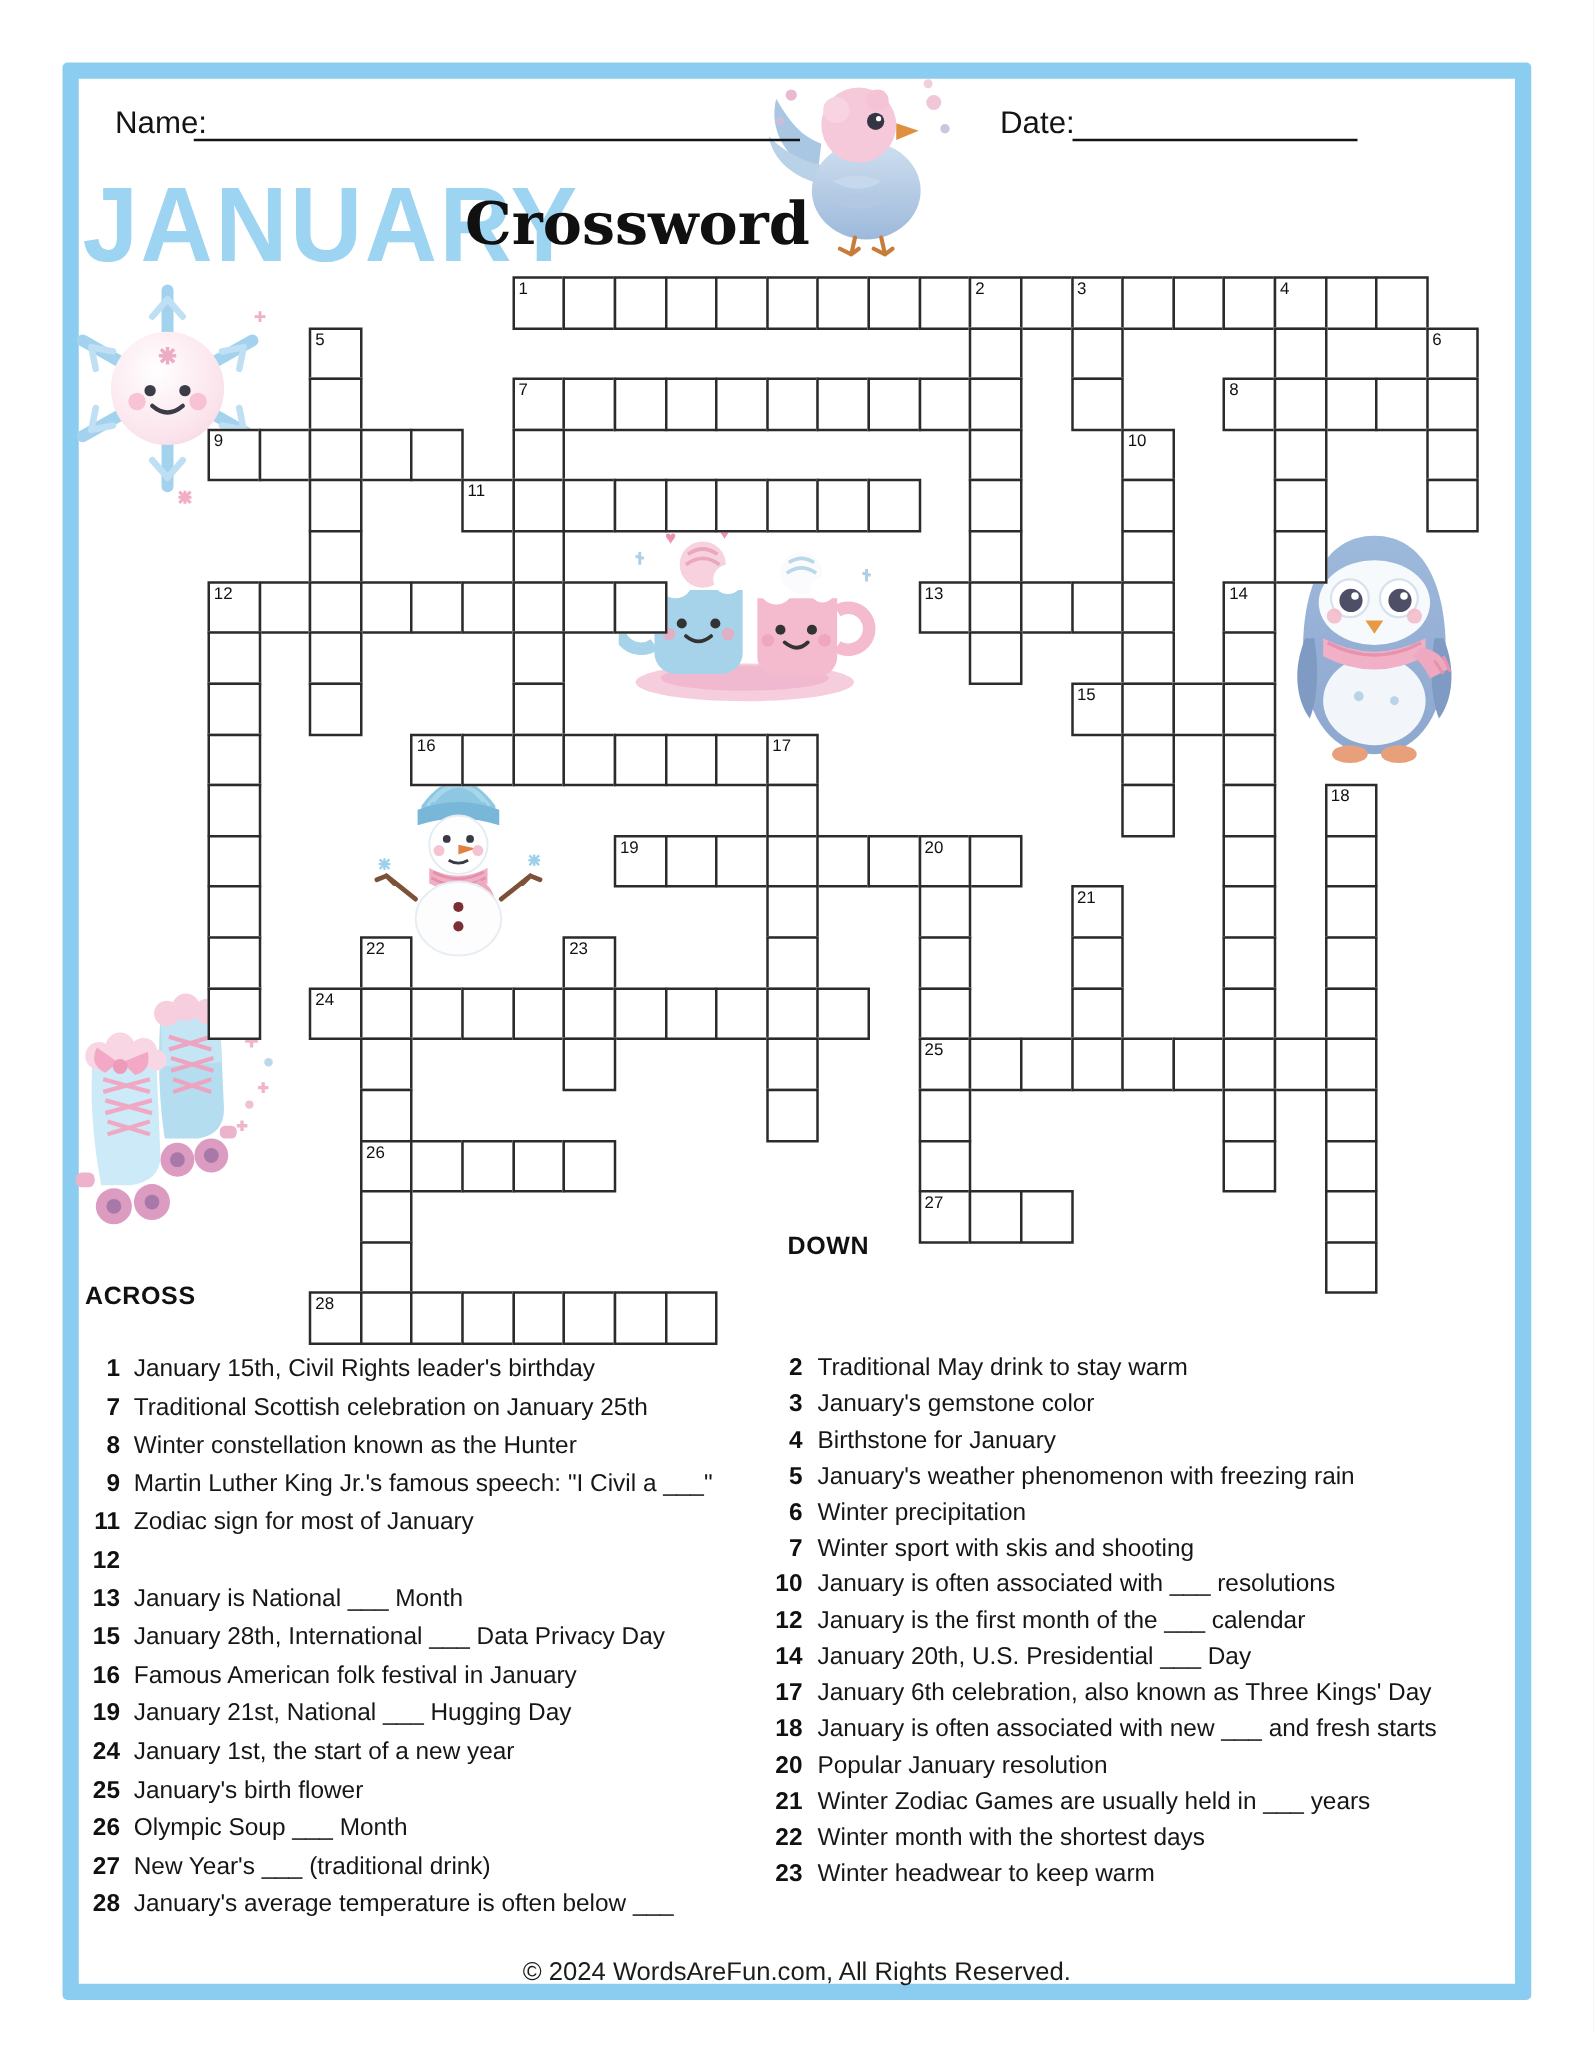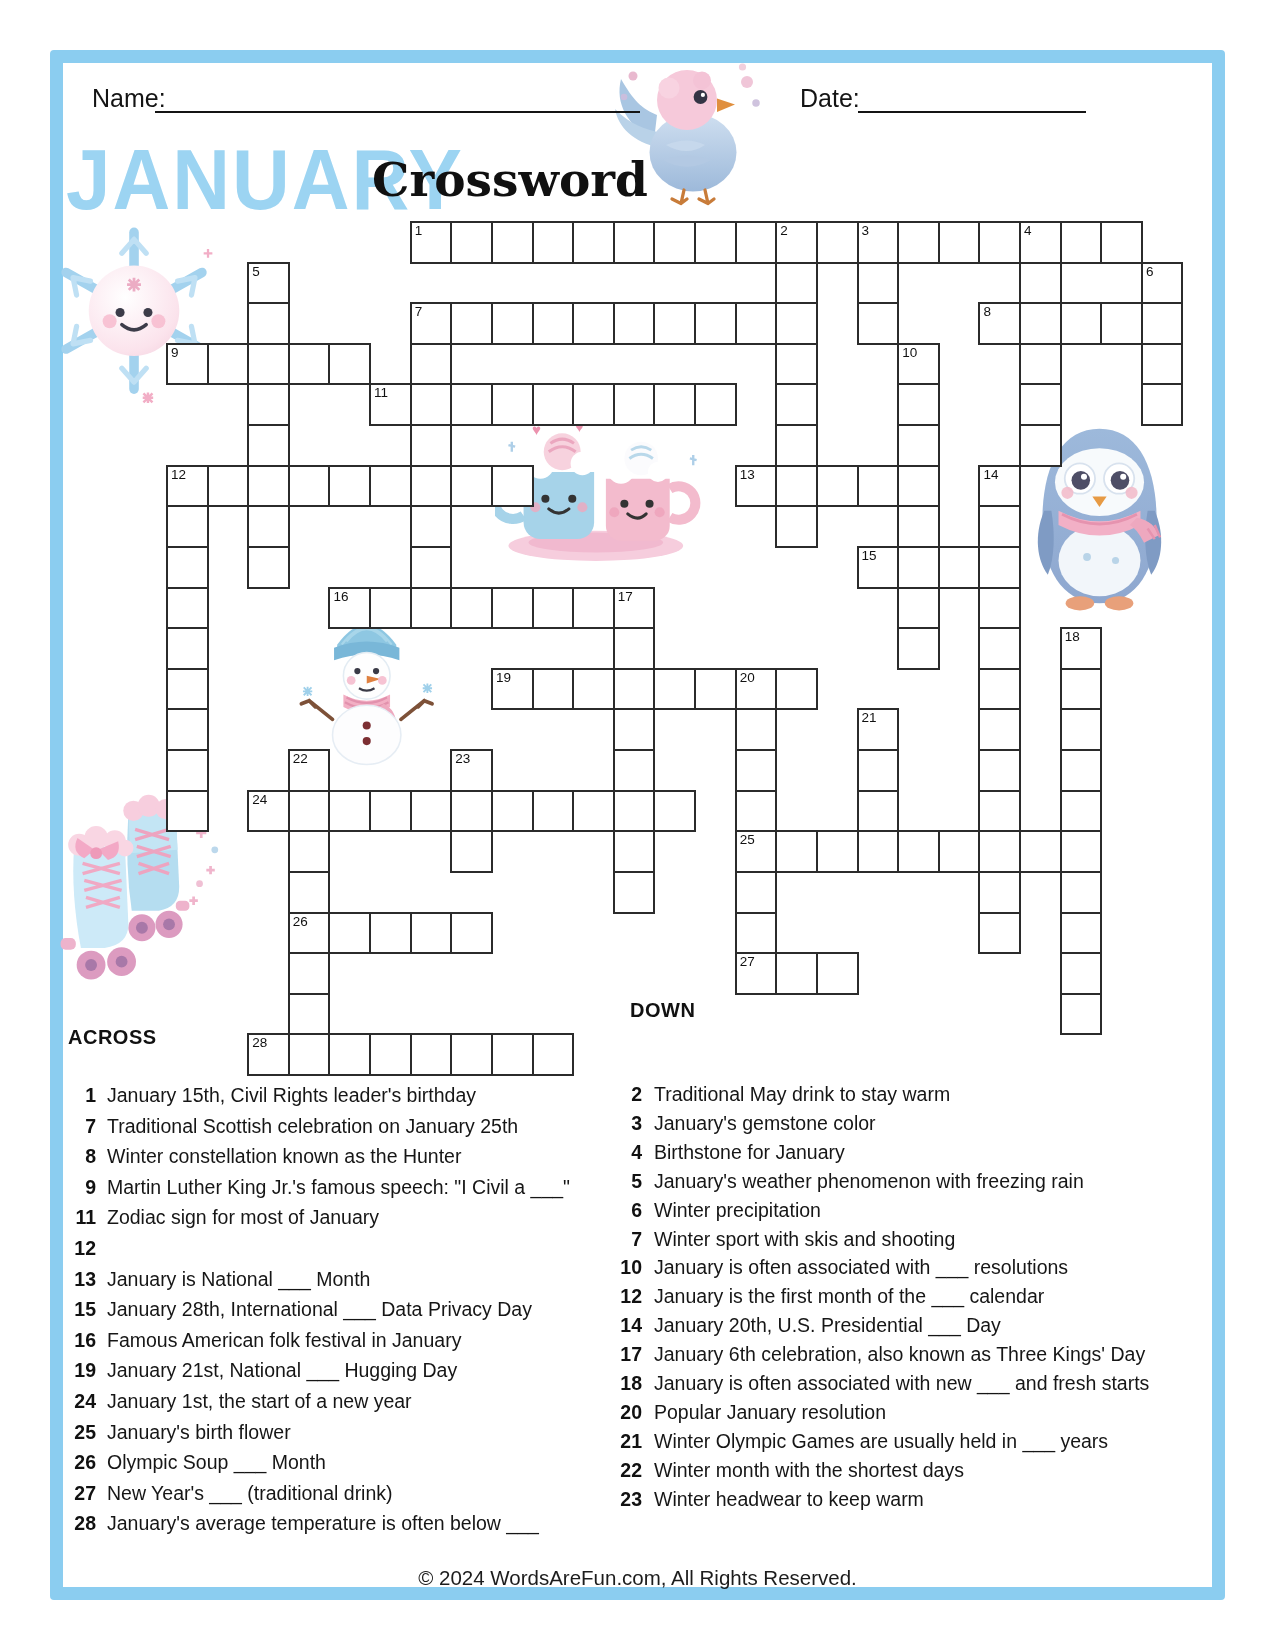"DOWN" div.list-header { margin-top: 13px -> none }
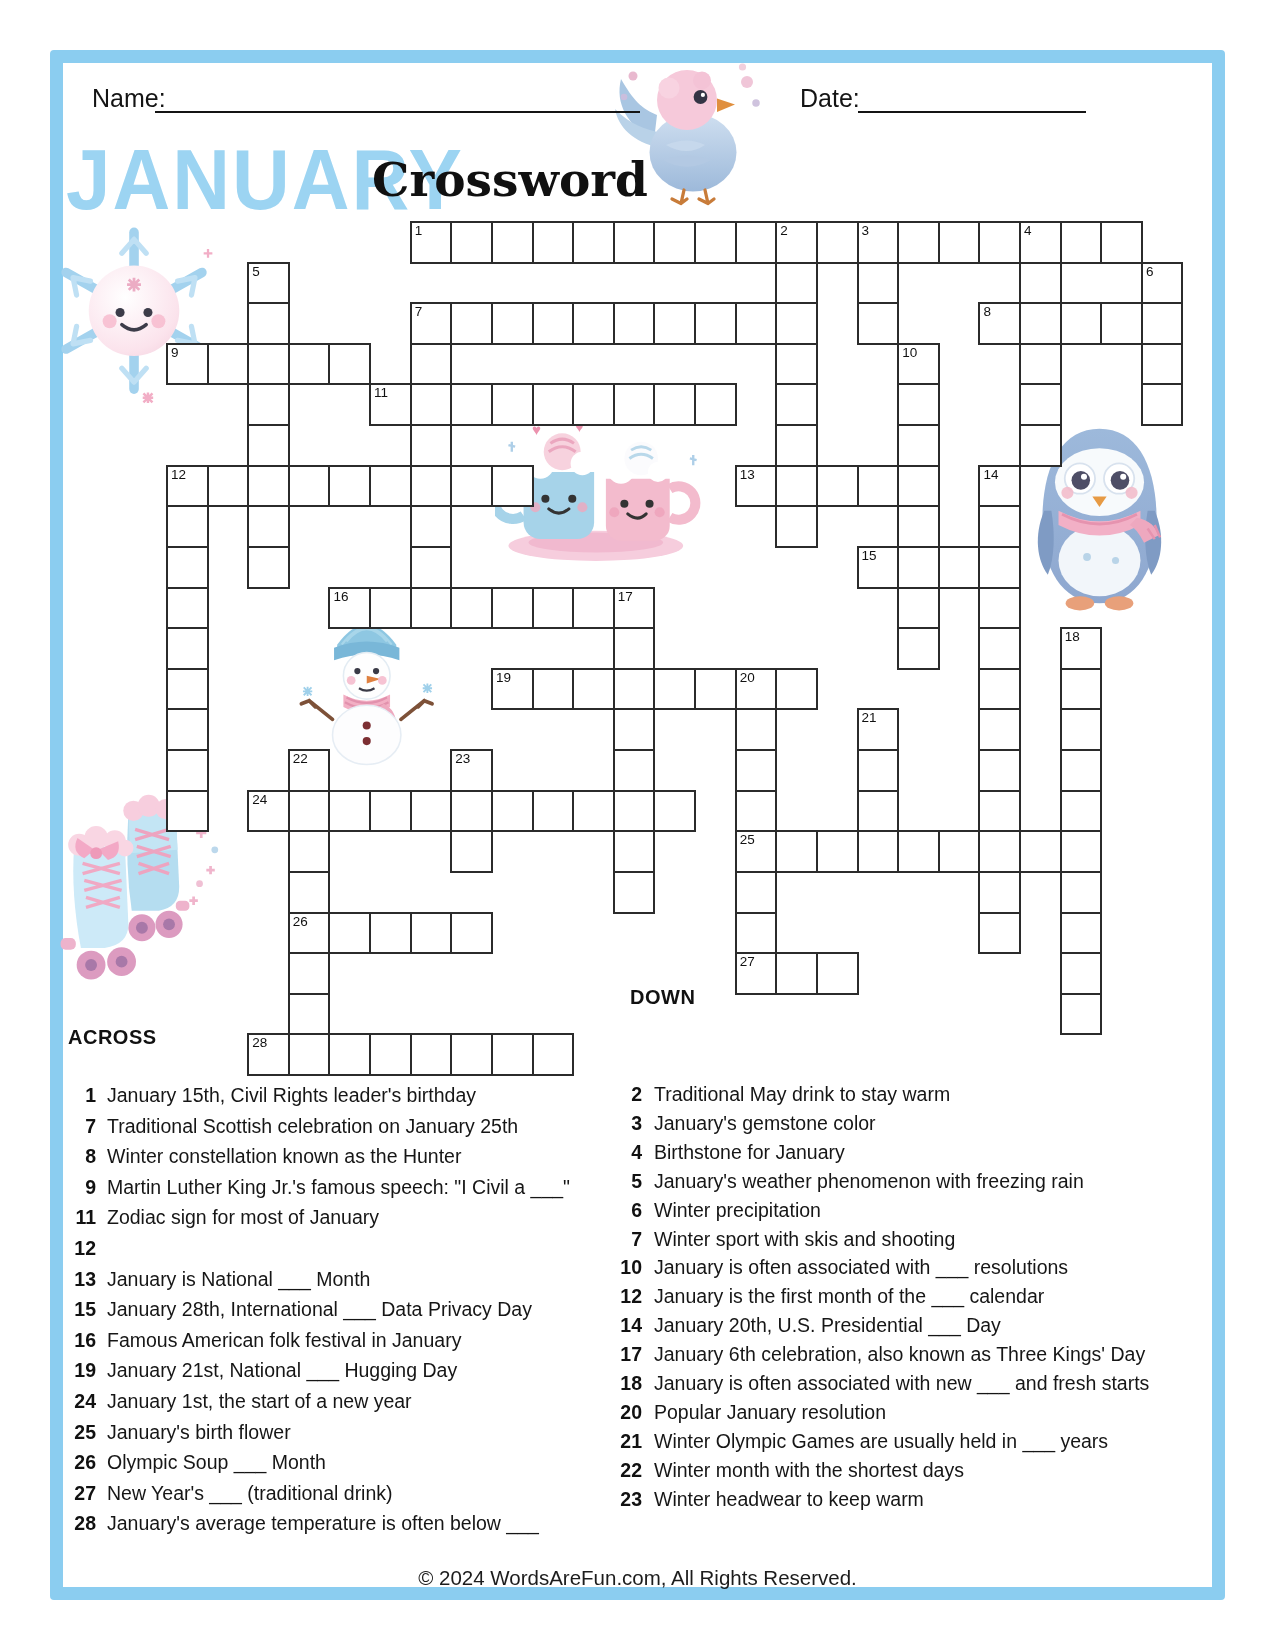"Winter Olympic Games are usually" div.clue-text { text: Olympic -> Zodiac }
